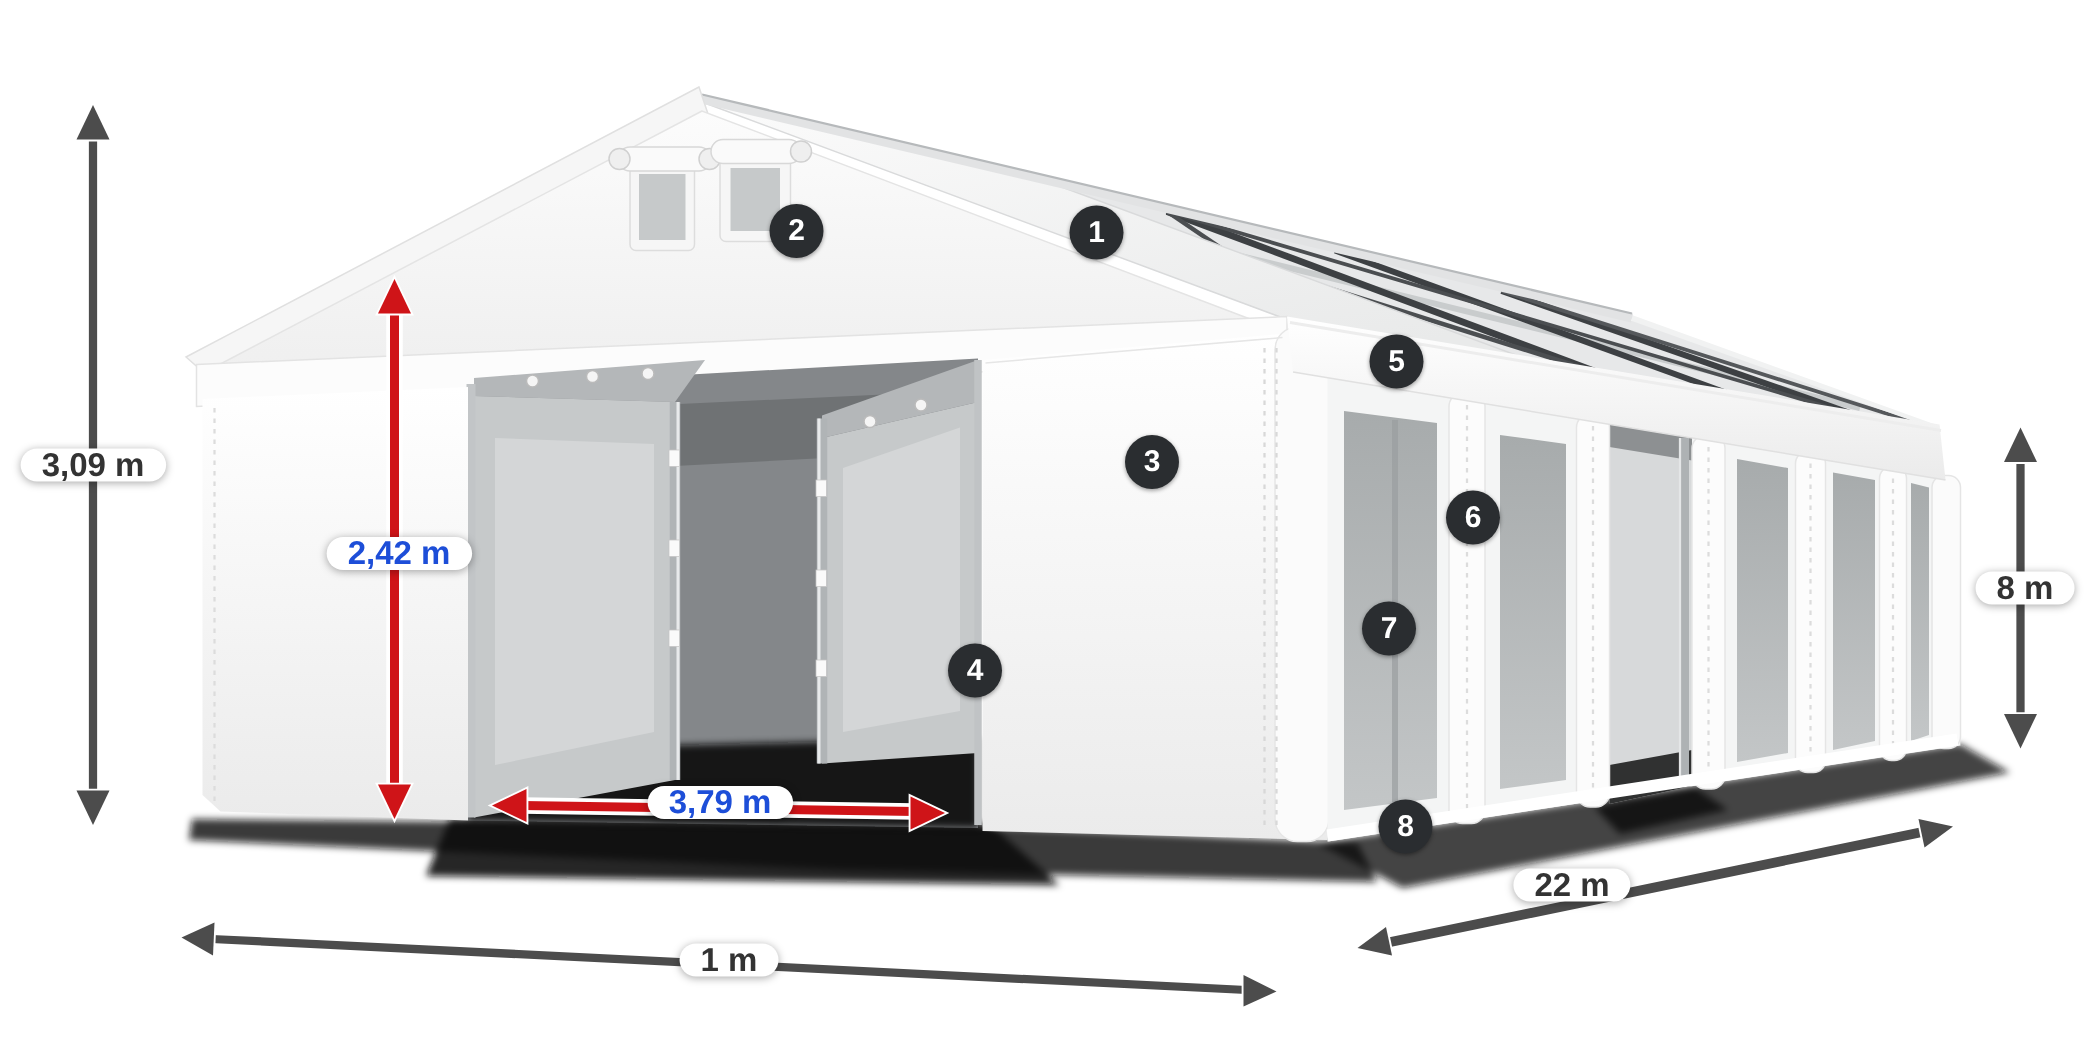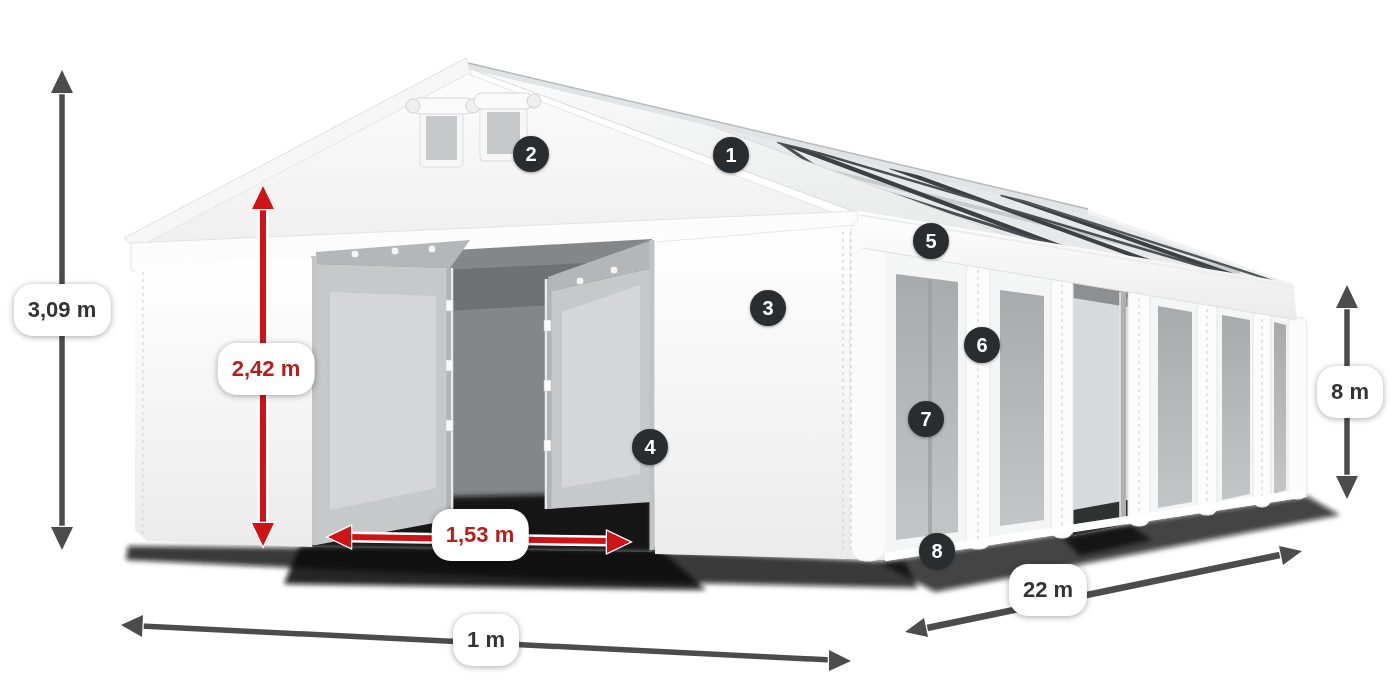"3,09 m" .dim-pill { height: 52px -> 22px }
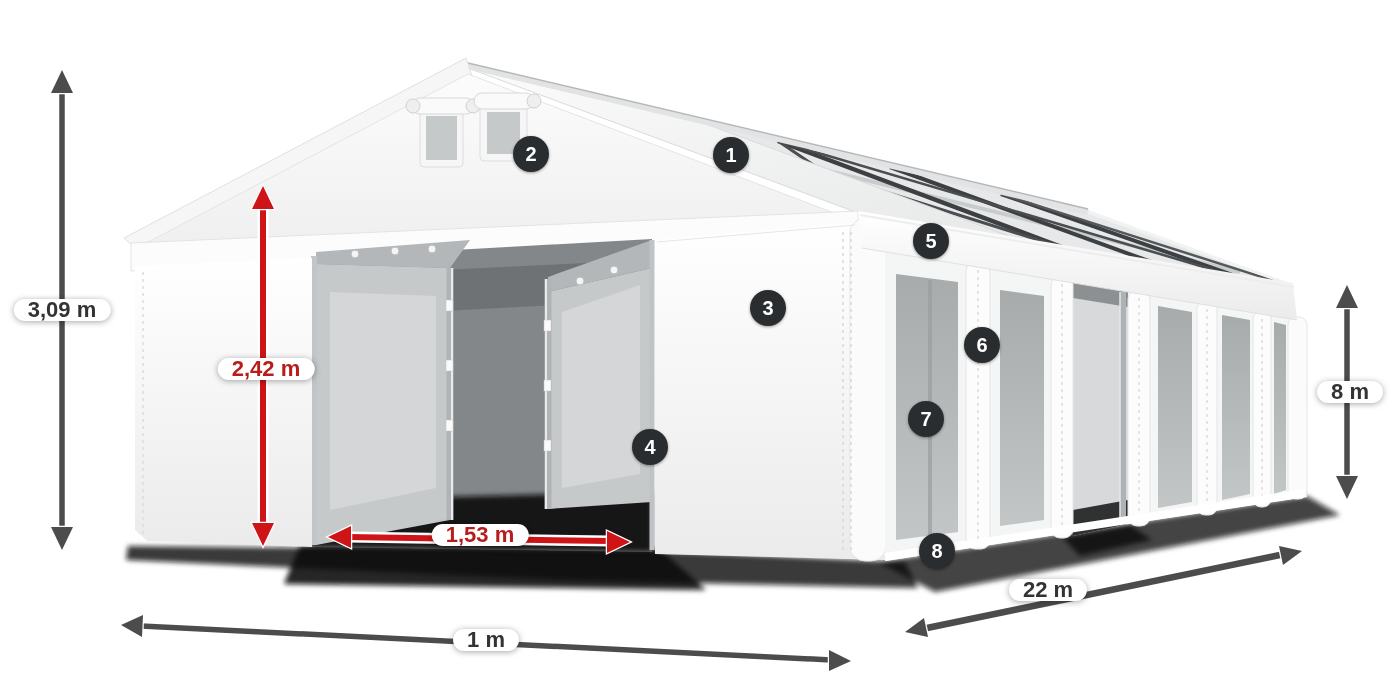"2,42 m" .dim-pill.red { color: #b91c1c -> #1d4ed8 }
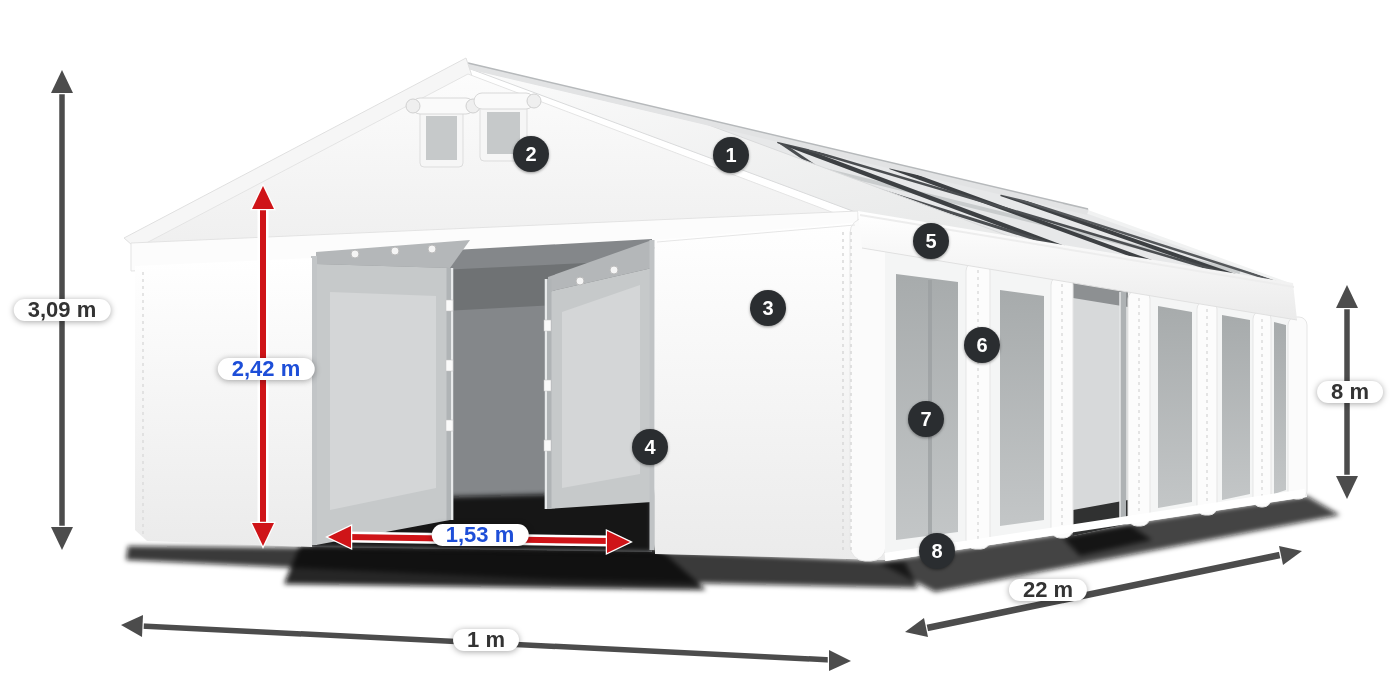"1,53 m" div.dim-pill { text: 1,53 -> 3,79 }
